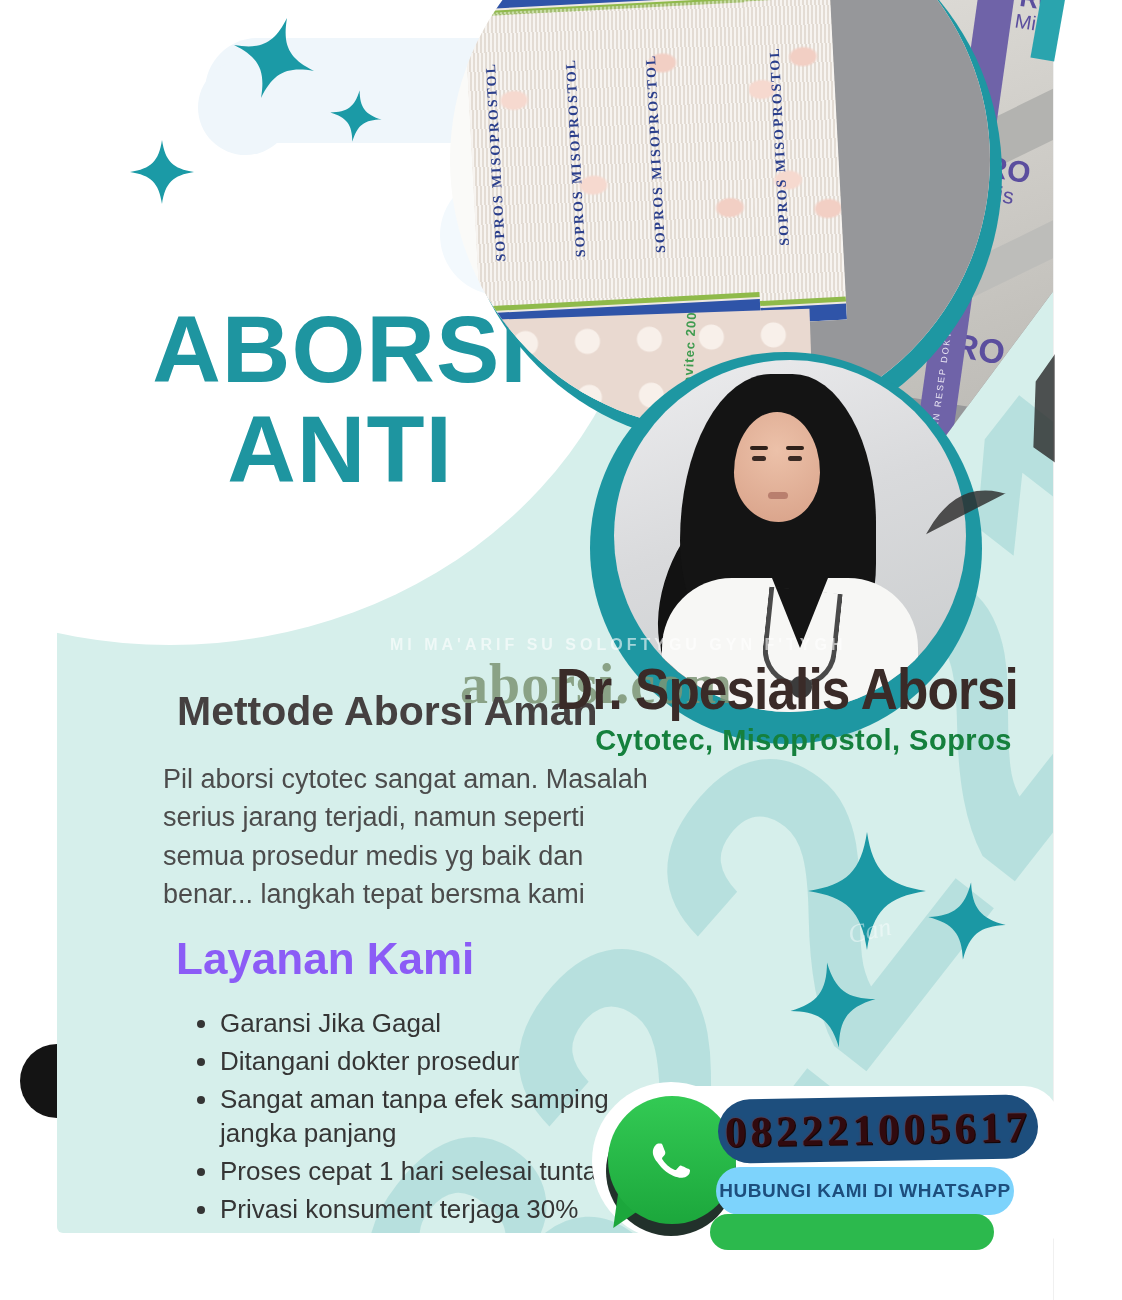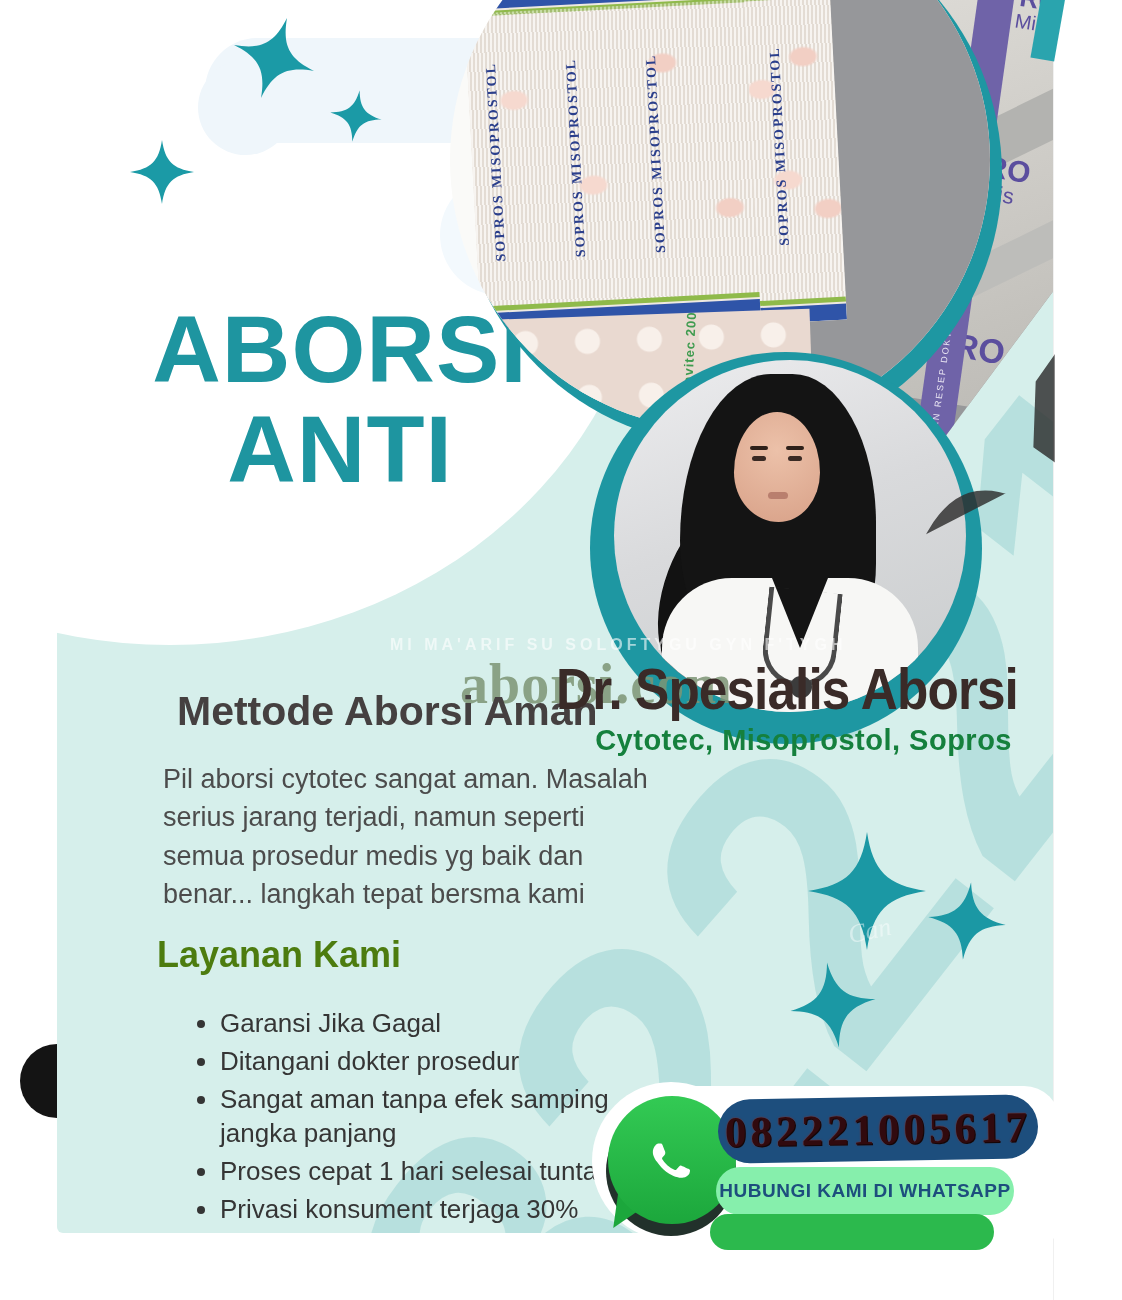"Layanan Kami" .services-heading { color: #4d7c0f -> #8b5cf6; font-size: 36px -> 44px; left: 157px -> 176px }
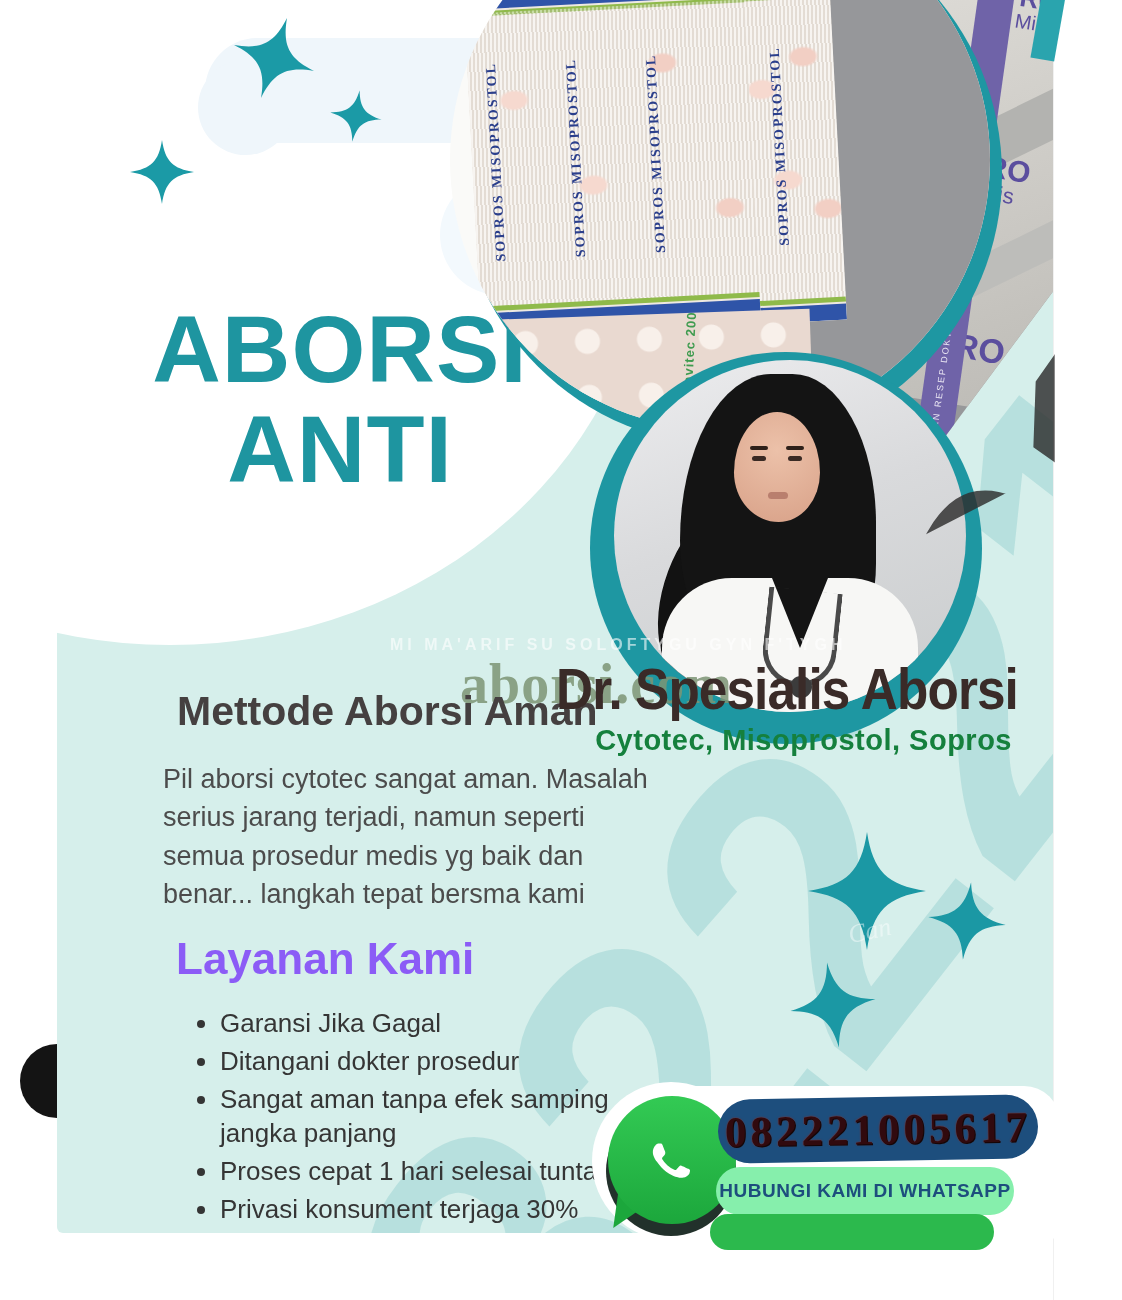"HUBUNGI KAMI DI WHATSAPP" .wa-cta-bar { background: #86efac -> #7dd3fc }
